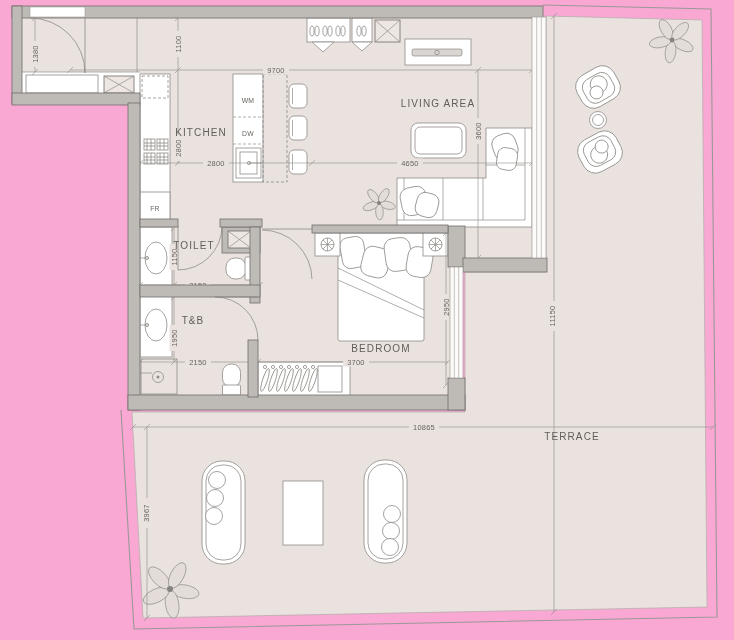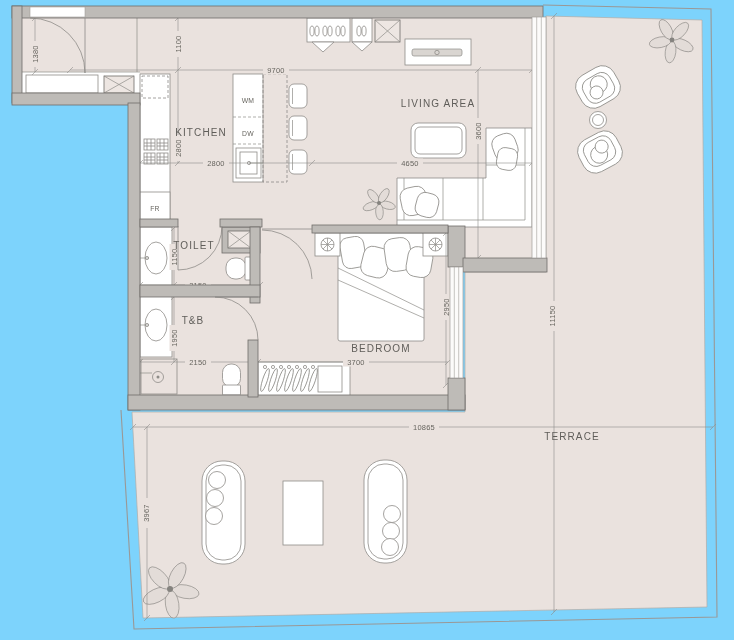"9700" #stage { background: #7dd3fc -> #f9a8d4 }
